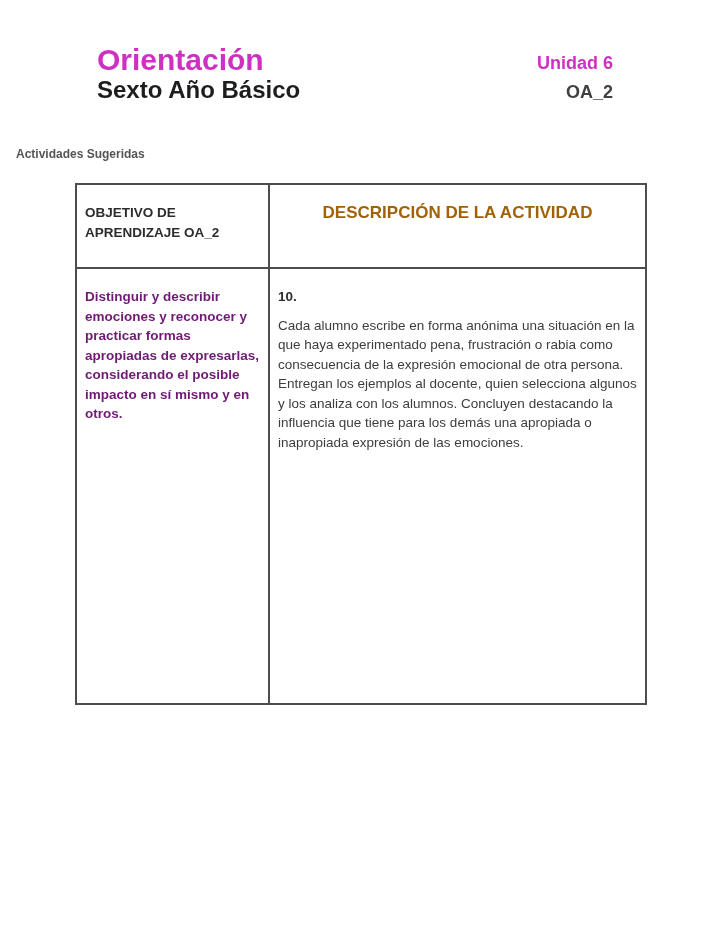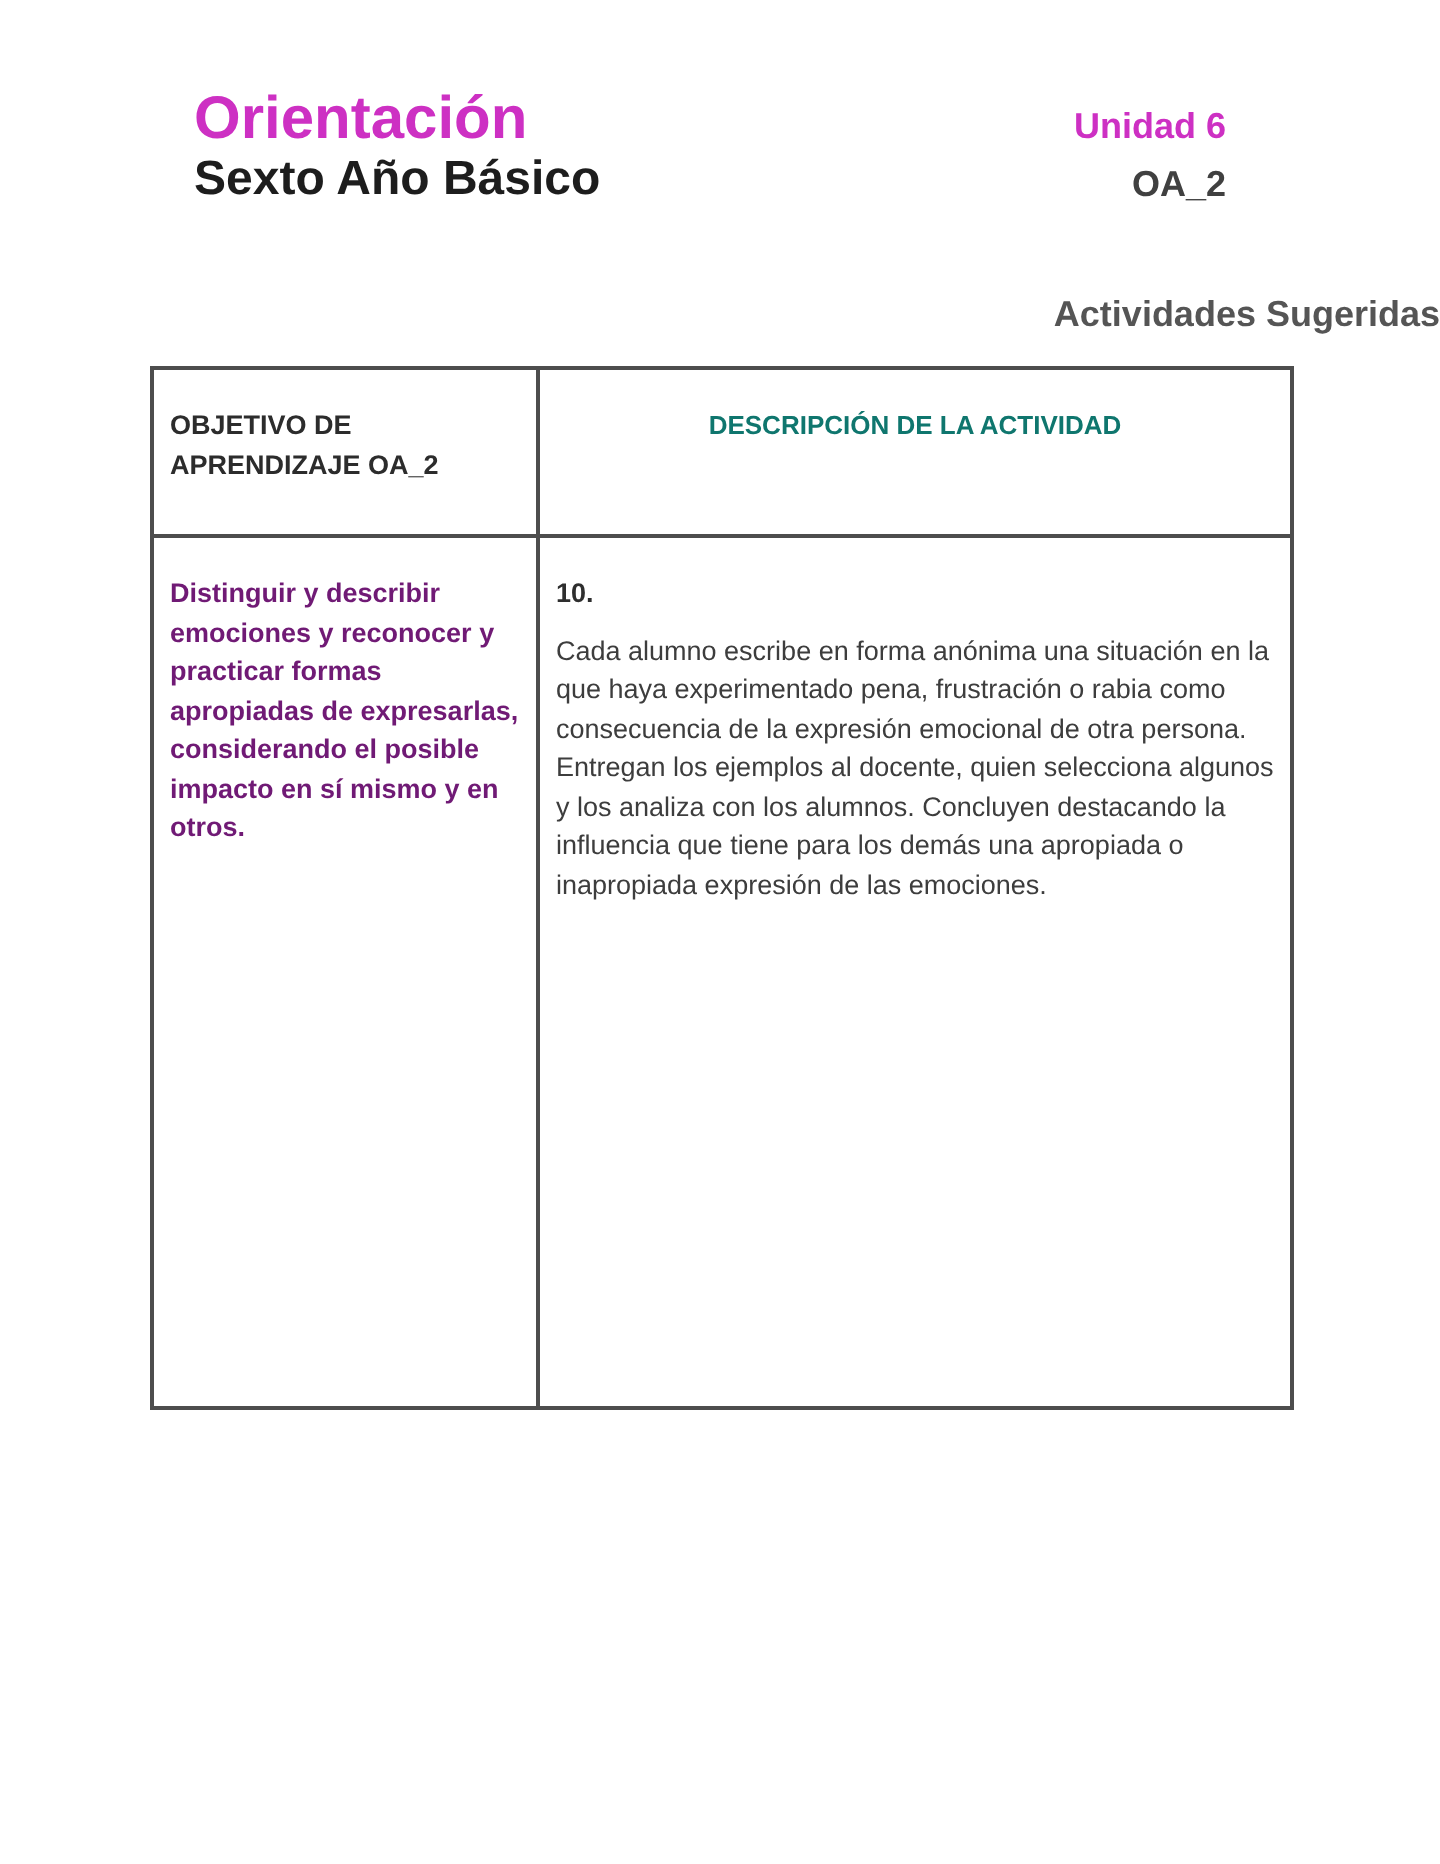"Actividades Sugeridas" .doc-title { font-size: 18px -> 12px; text-align: right -> left }
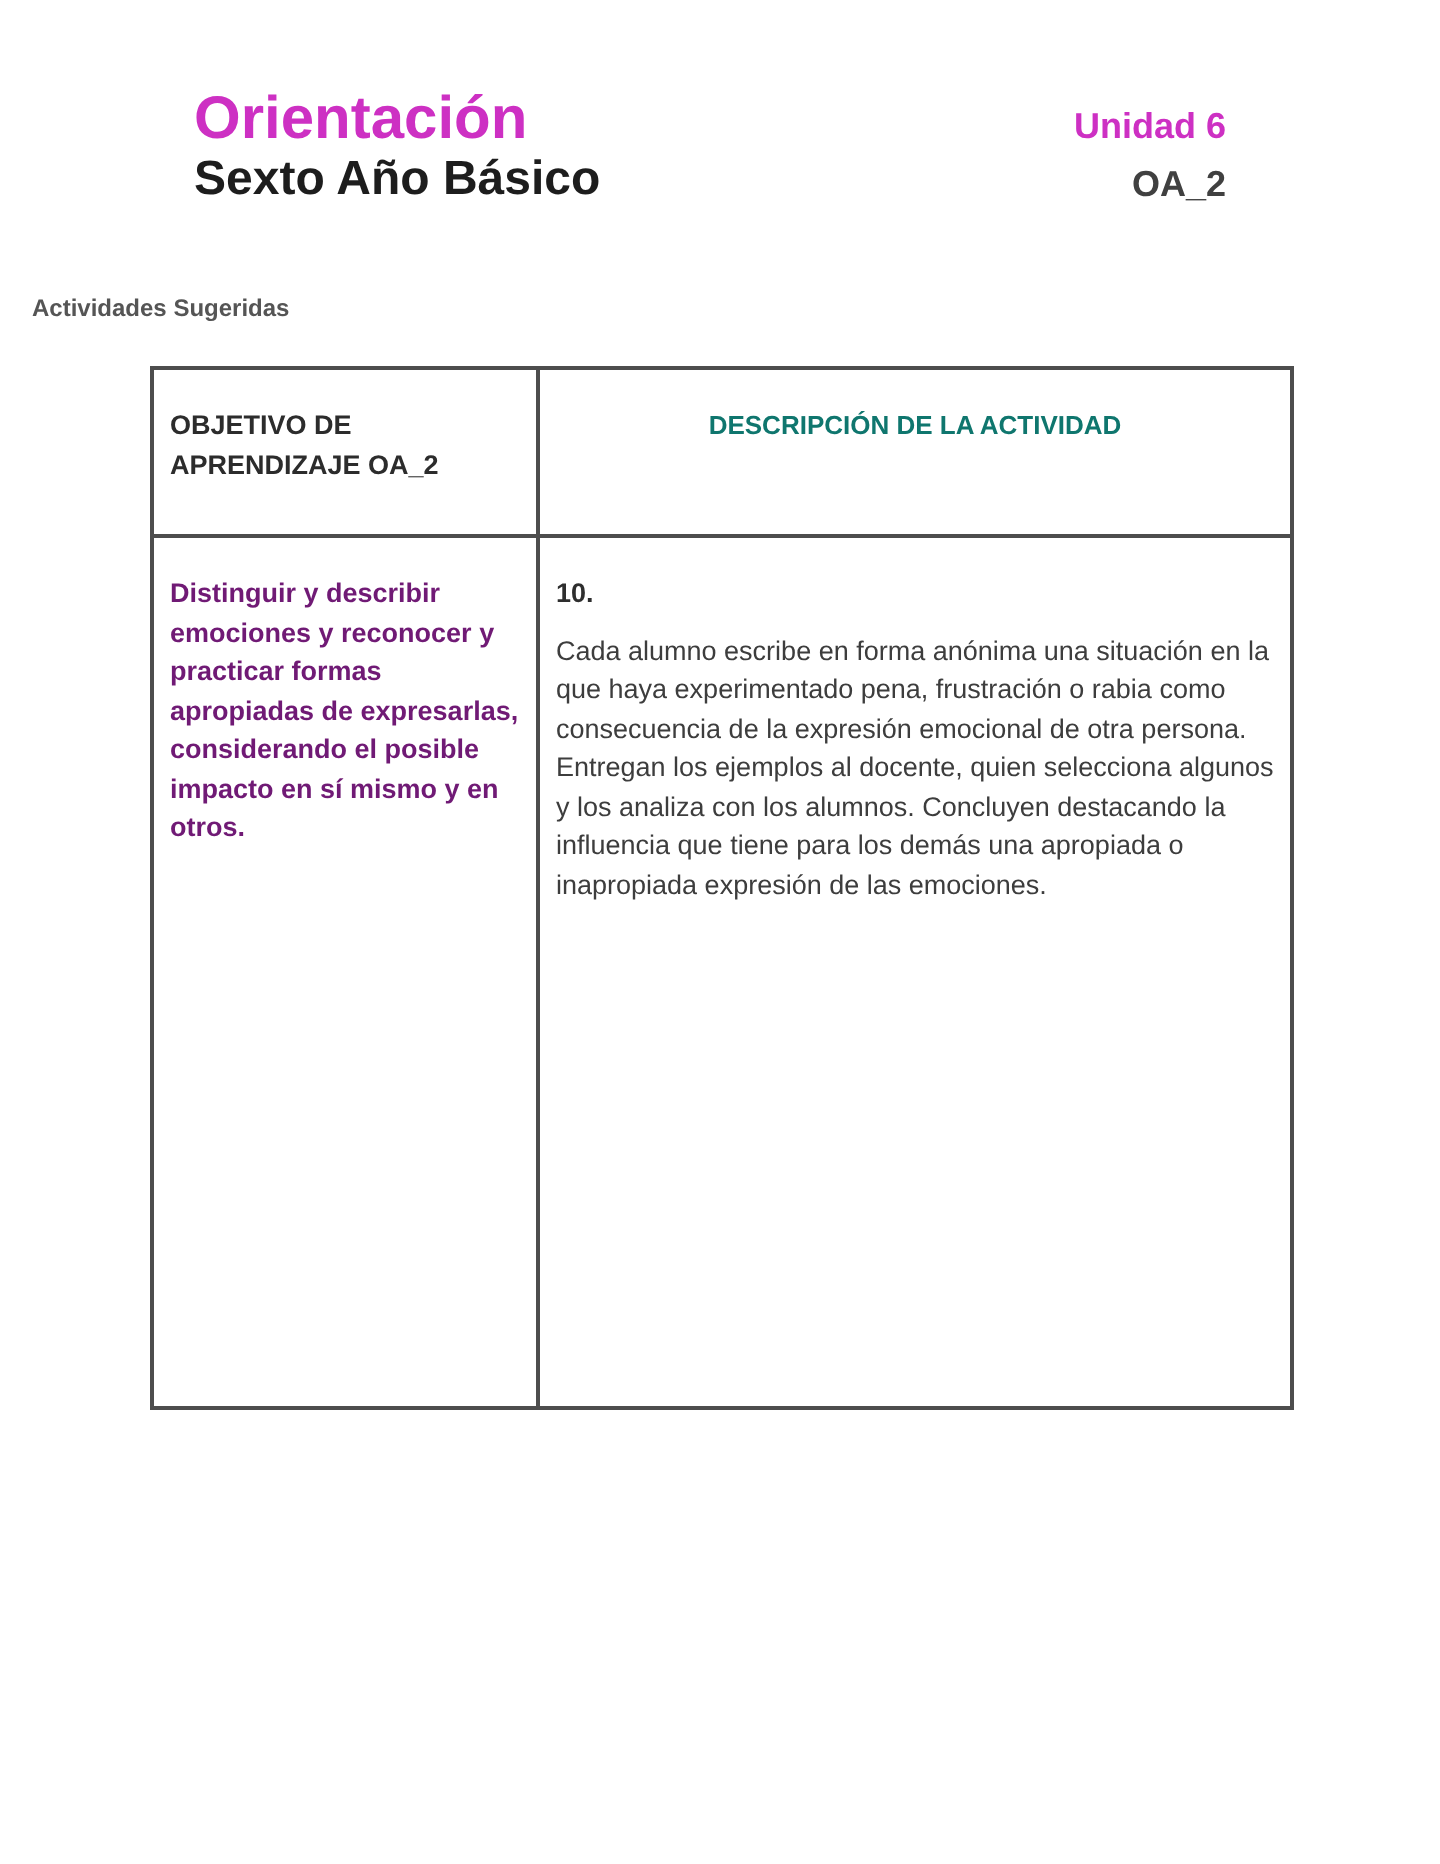"DESCRIPCIÓN DE LA ACTIVIDAD" th.desc-header { color: #0f766e -> #a16207; font-size: 13px -> 17px }
